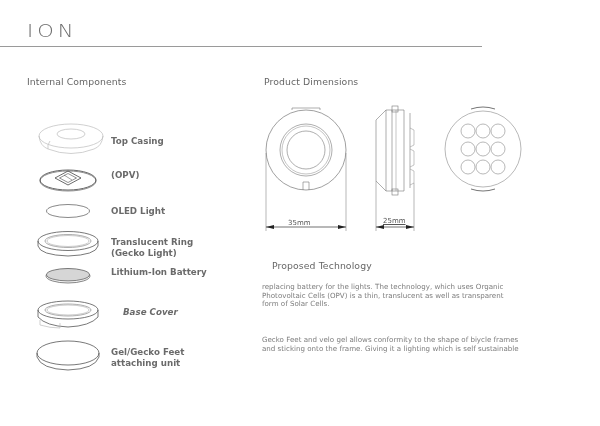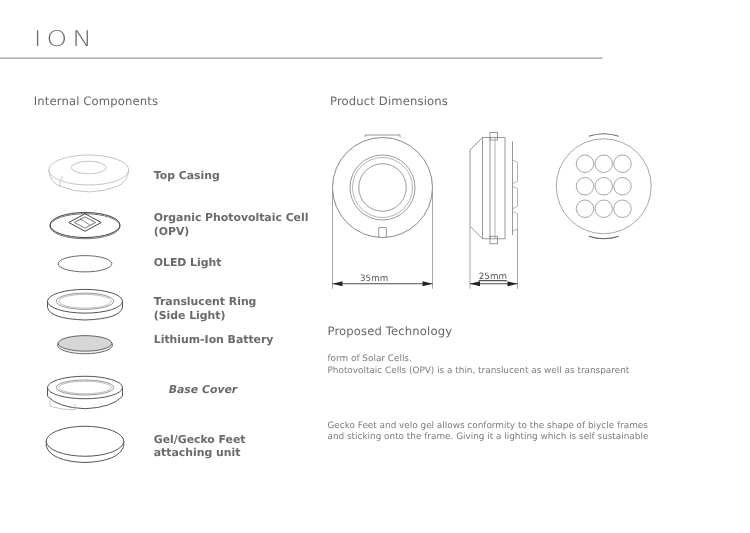"Top Casing" .comp-label { margin-left: 12px -> none }
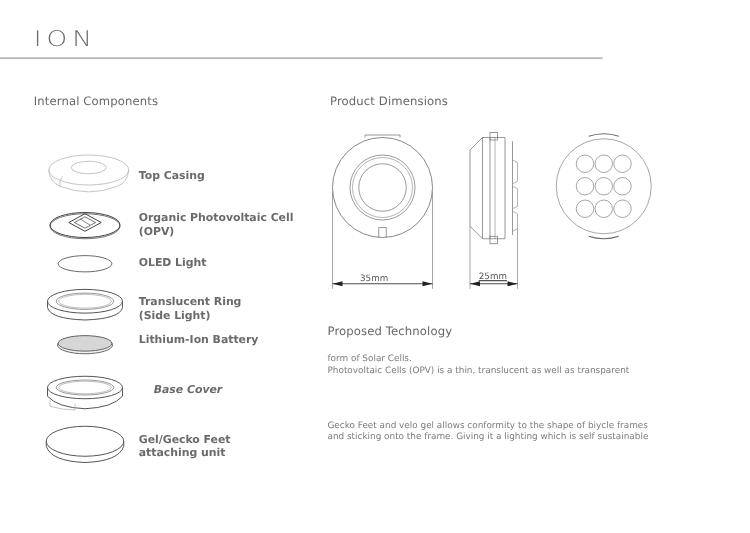"Organic Photovoltaic Cell" div { html: <div>Organic Photovoltaic Cell</div> -> none }
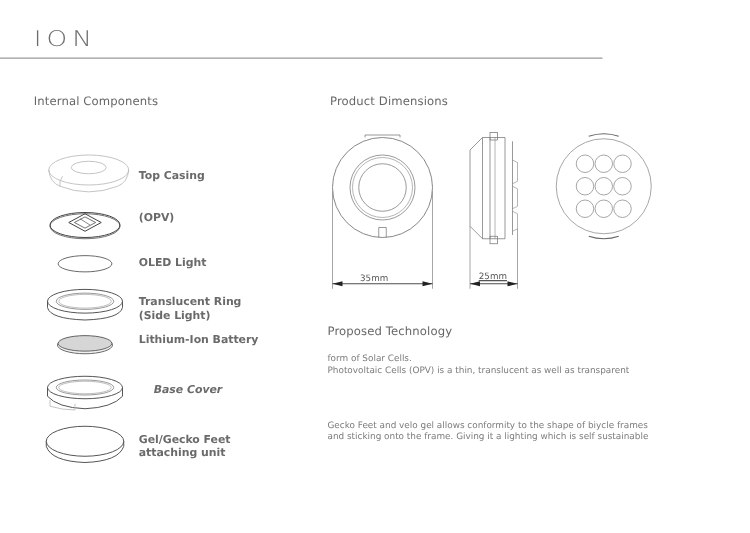"(Side Light)" div { text: Side -> Gecko }
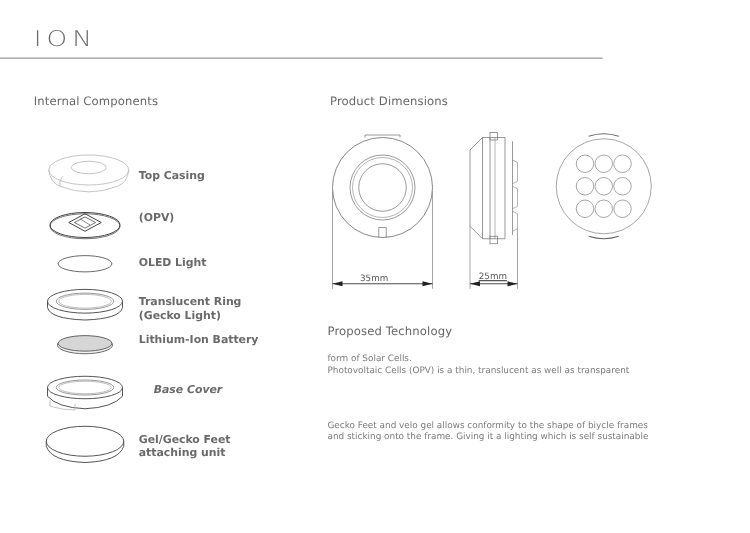"Proposed Technology" div.abs { left: 262px -> 272px }
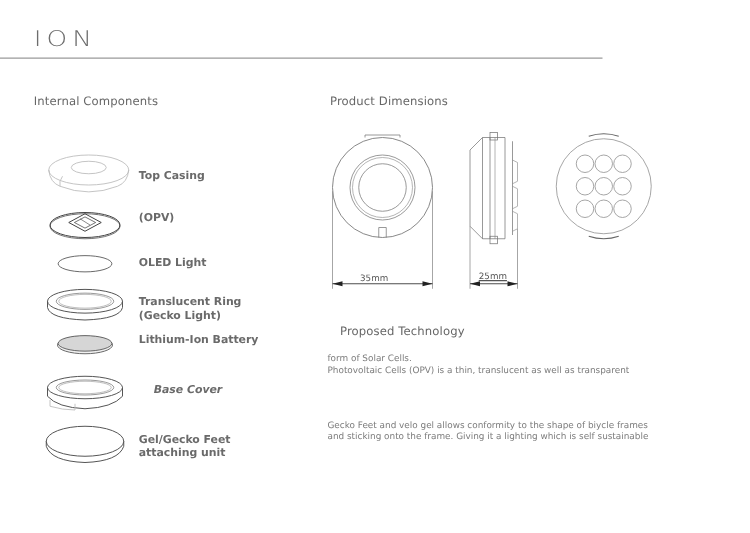"replacing battery for the lights." p { html: none -> <p>replacing battery for the lights. The technology, which uses Organic</p> }
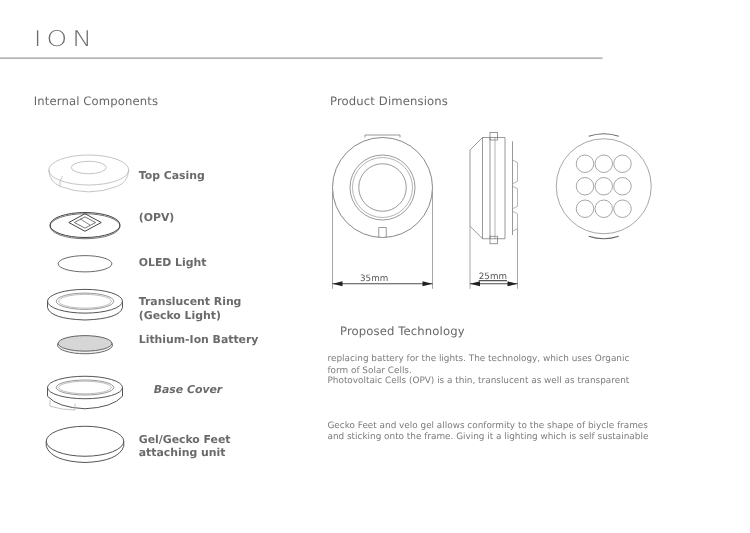"form of Solar Cells." p { order: before "Photovoltaic Cells (OPV) is a" -> after "Photovoltaic Cells (OPV) is a" }
